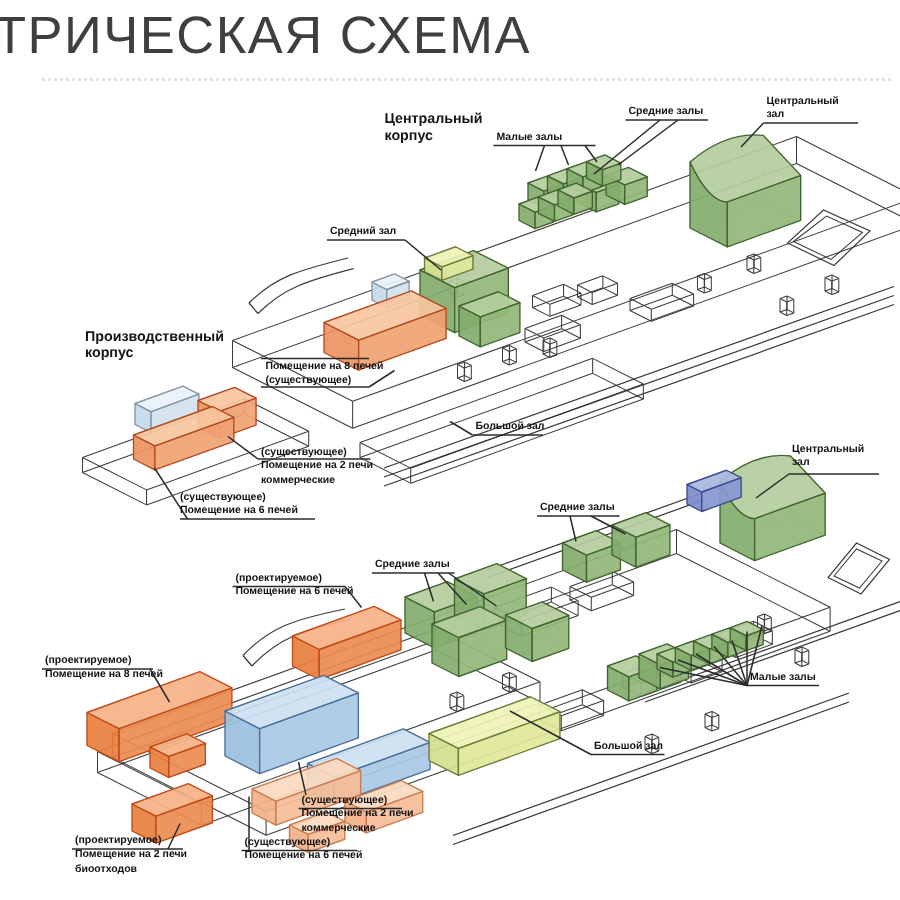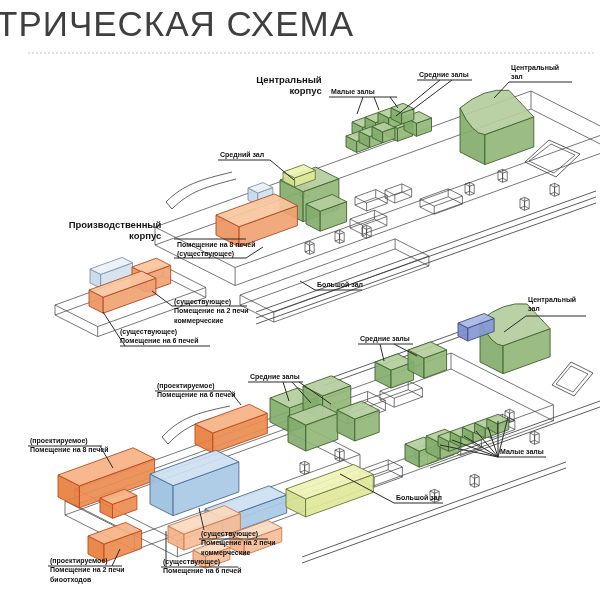"Центральный" .hdr { text-align: right -> left }
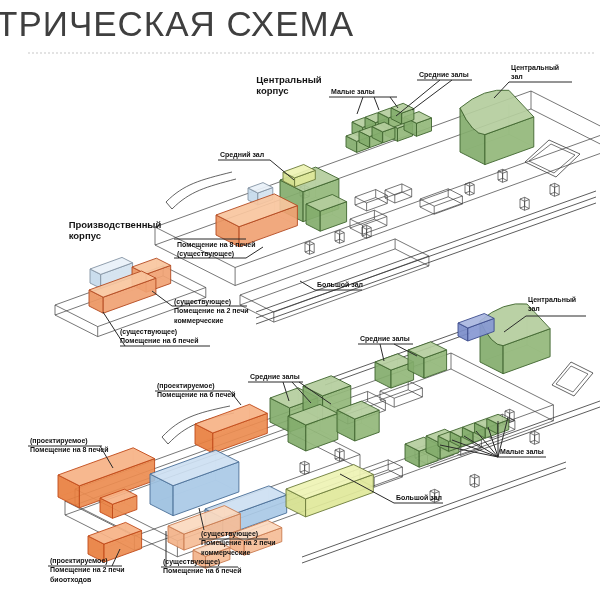"Производственный" div.hdr { left: 115px -> 103px }
